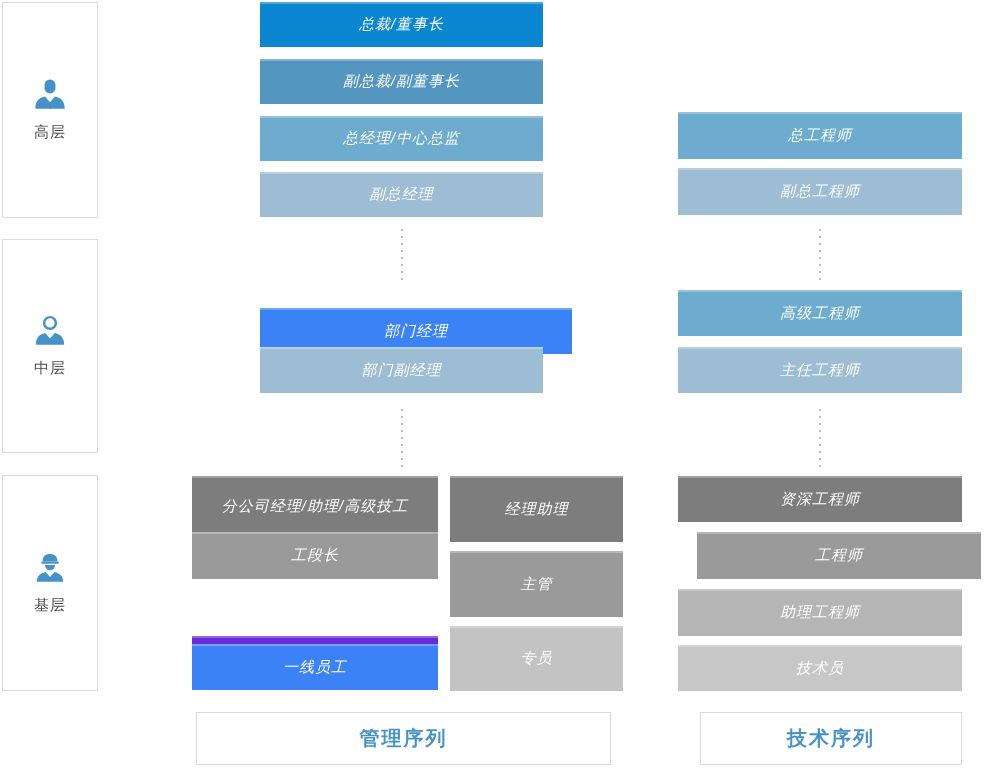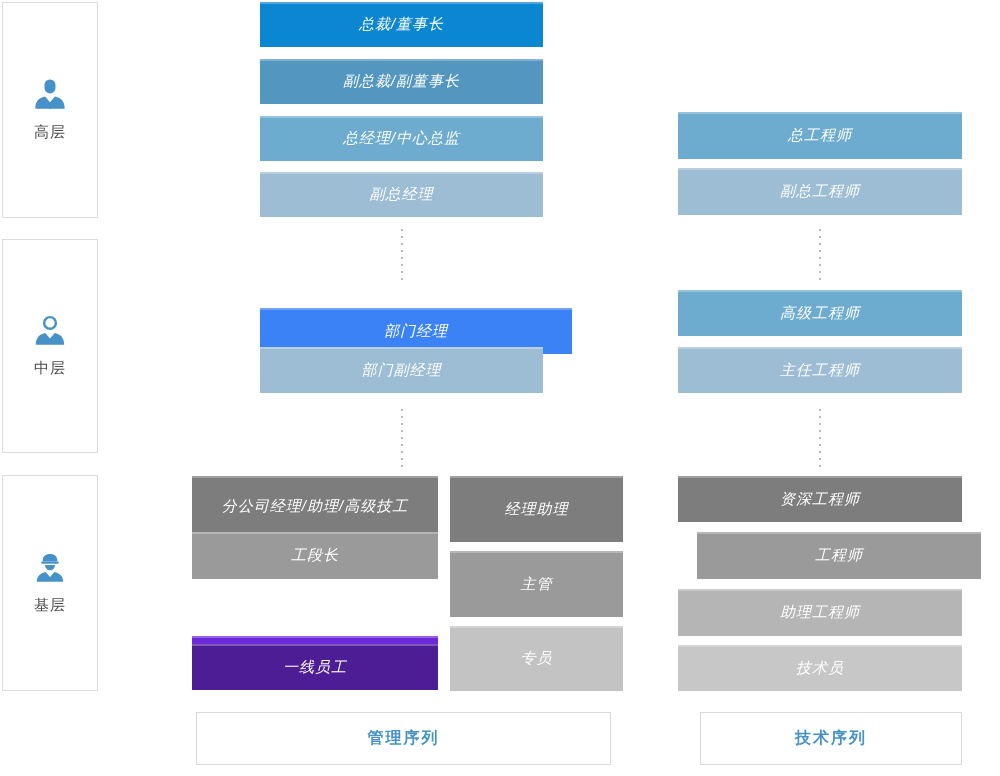"一线员工" div.job { background-color: #4c1d95 -> #3b82f6 }
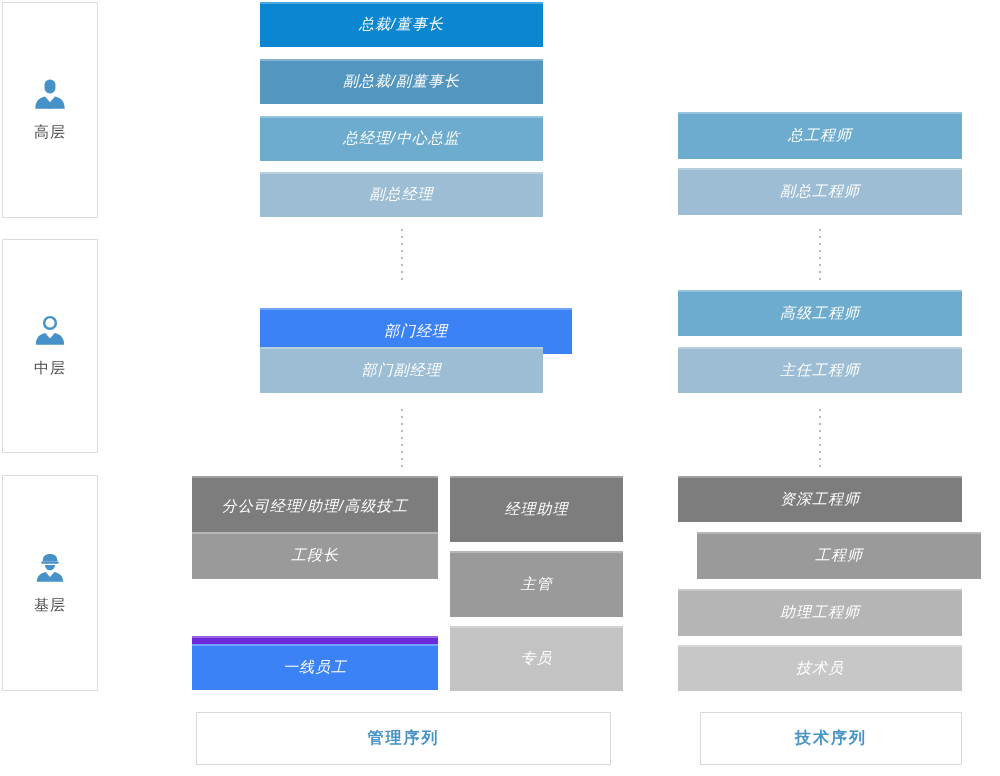"管理序列" .footer-label { font-size: 16px -> 20px }
